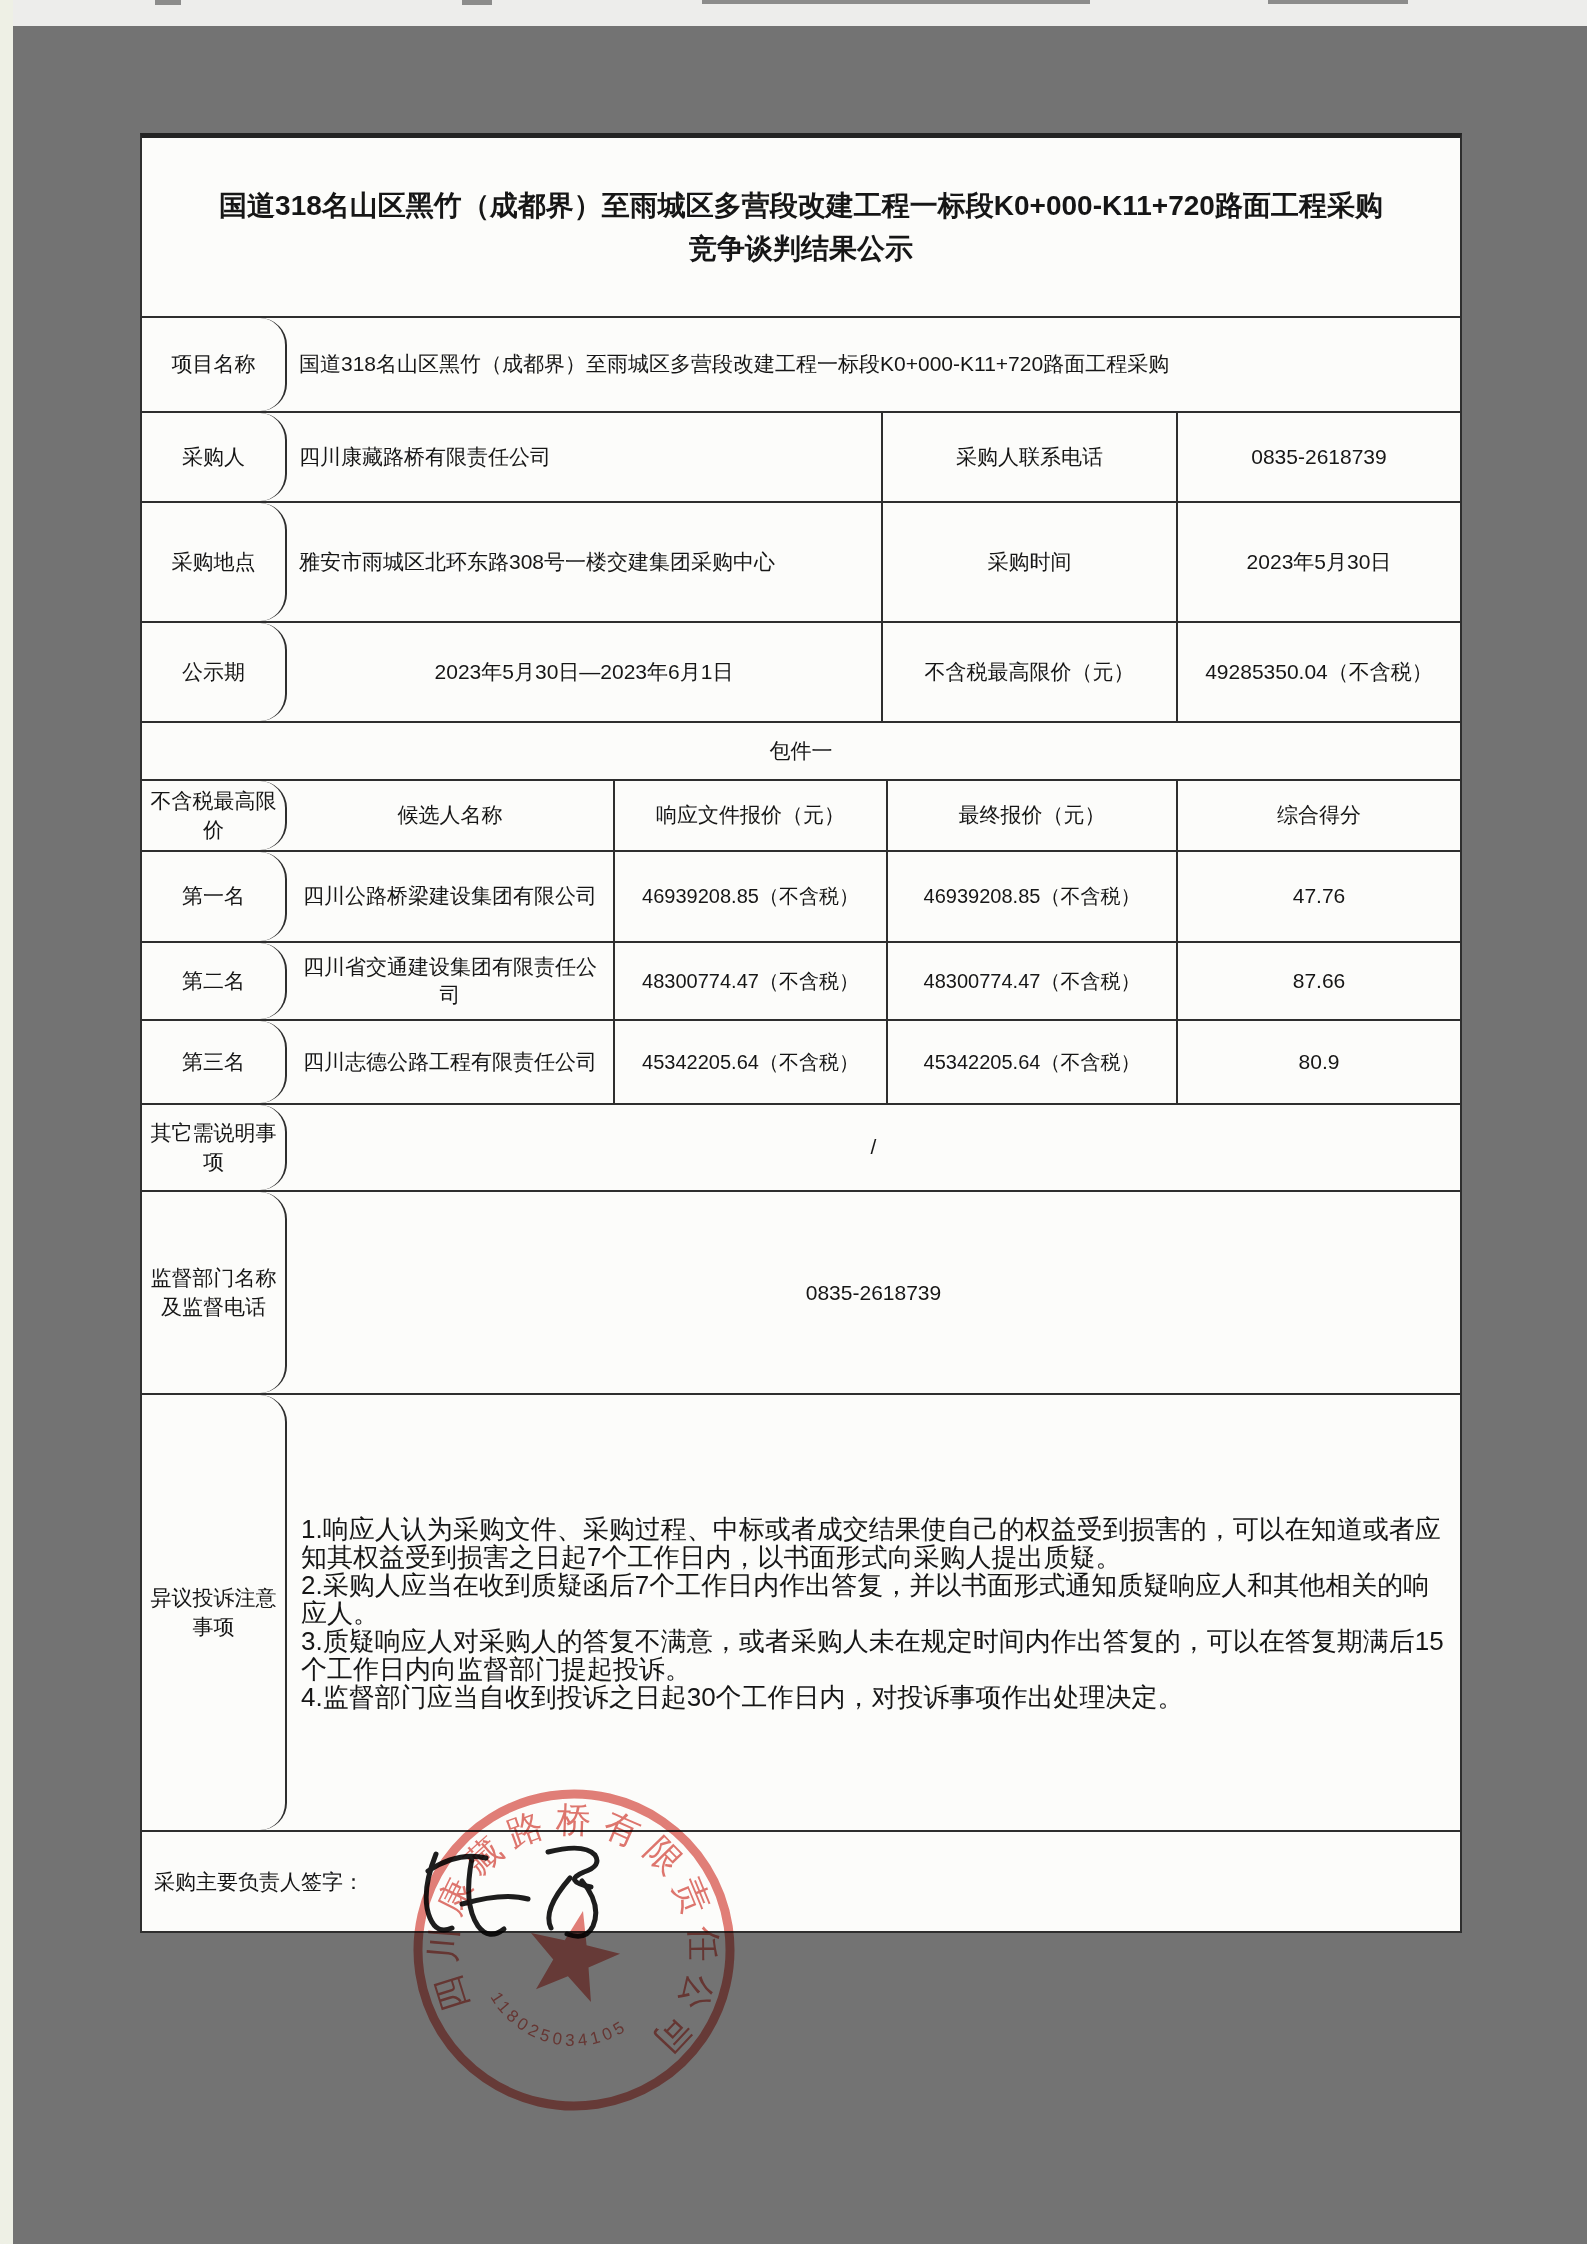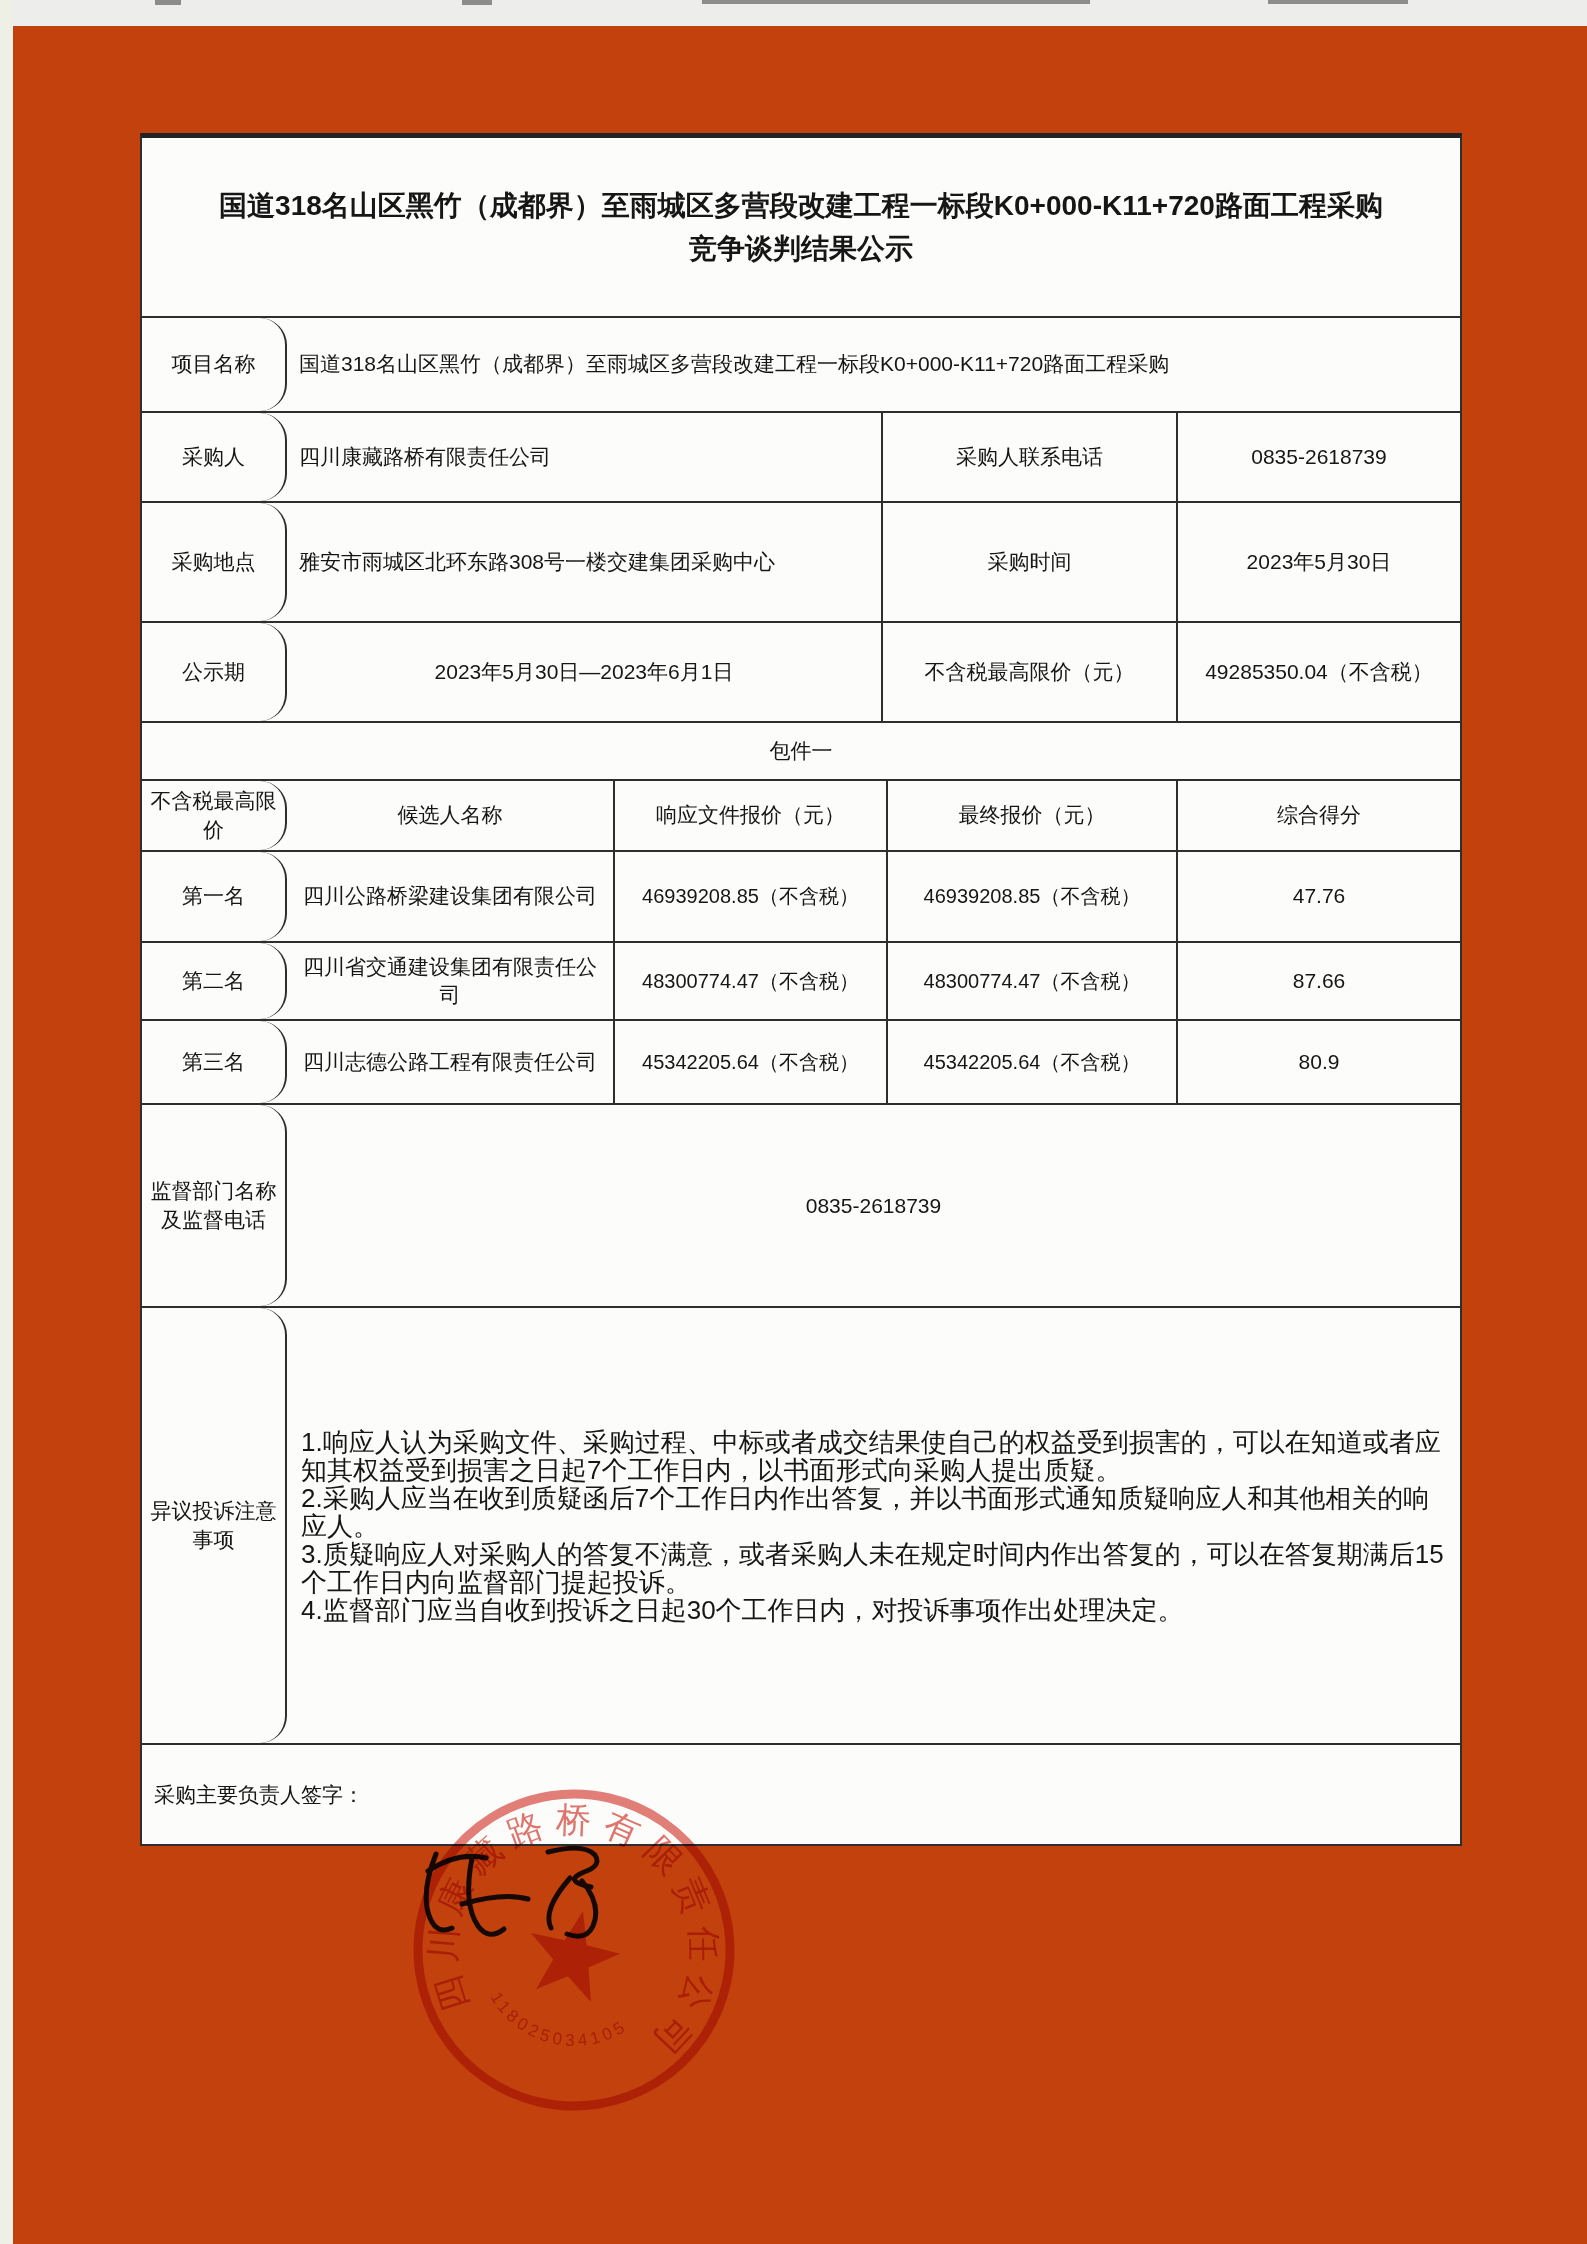"国道318名山区黑竹（成都界）至雨城区多营段改建工程一标段K0+000-K11+" .page { background: #c2410c -> #737373 }
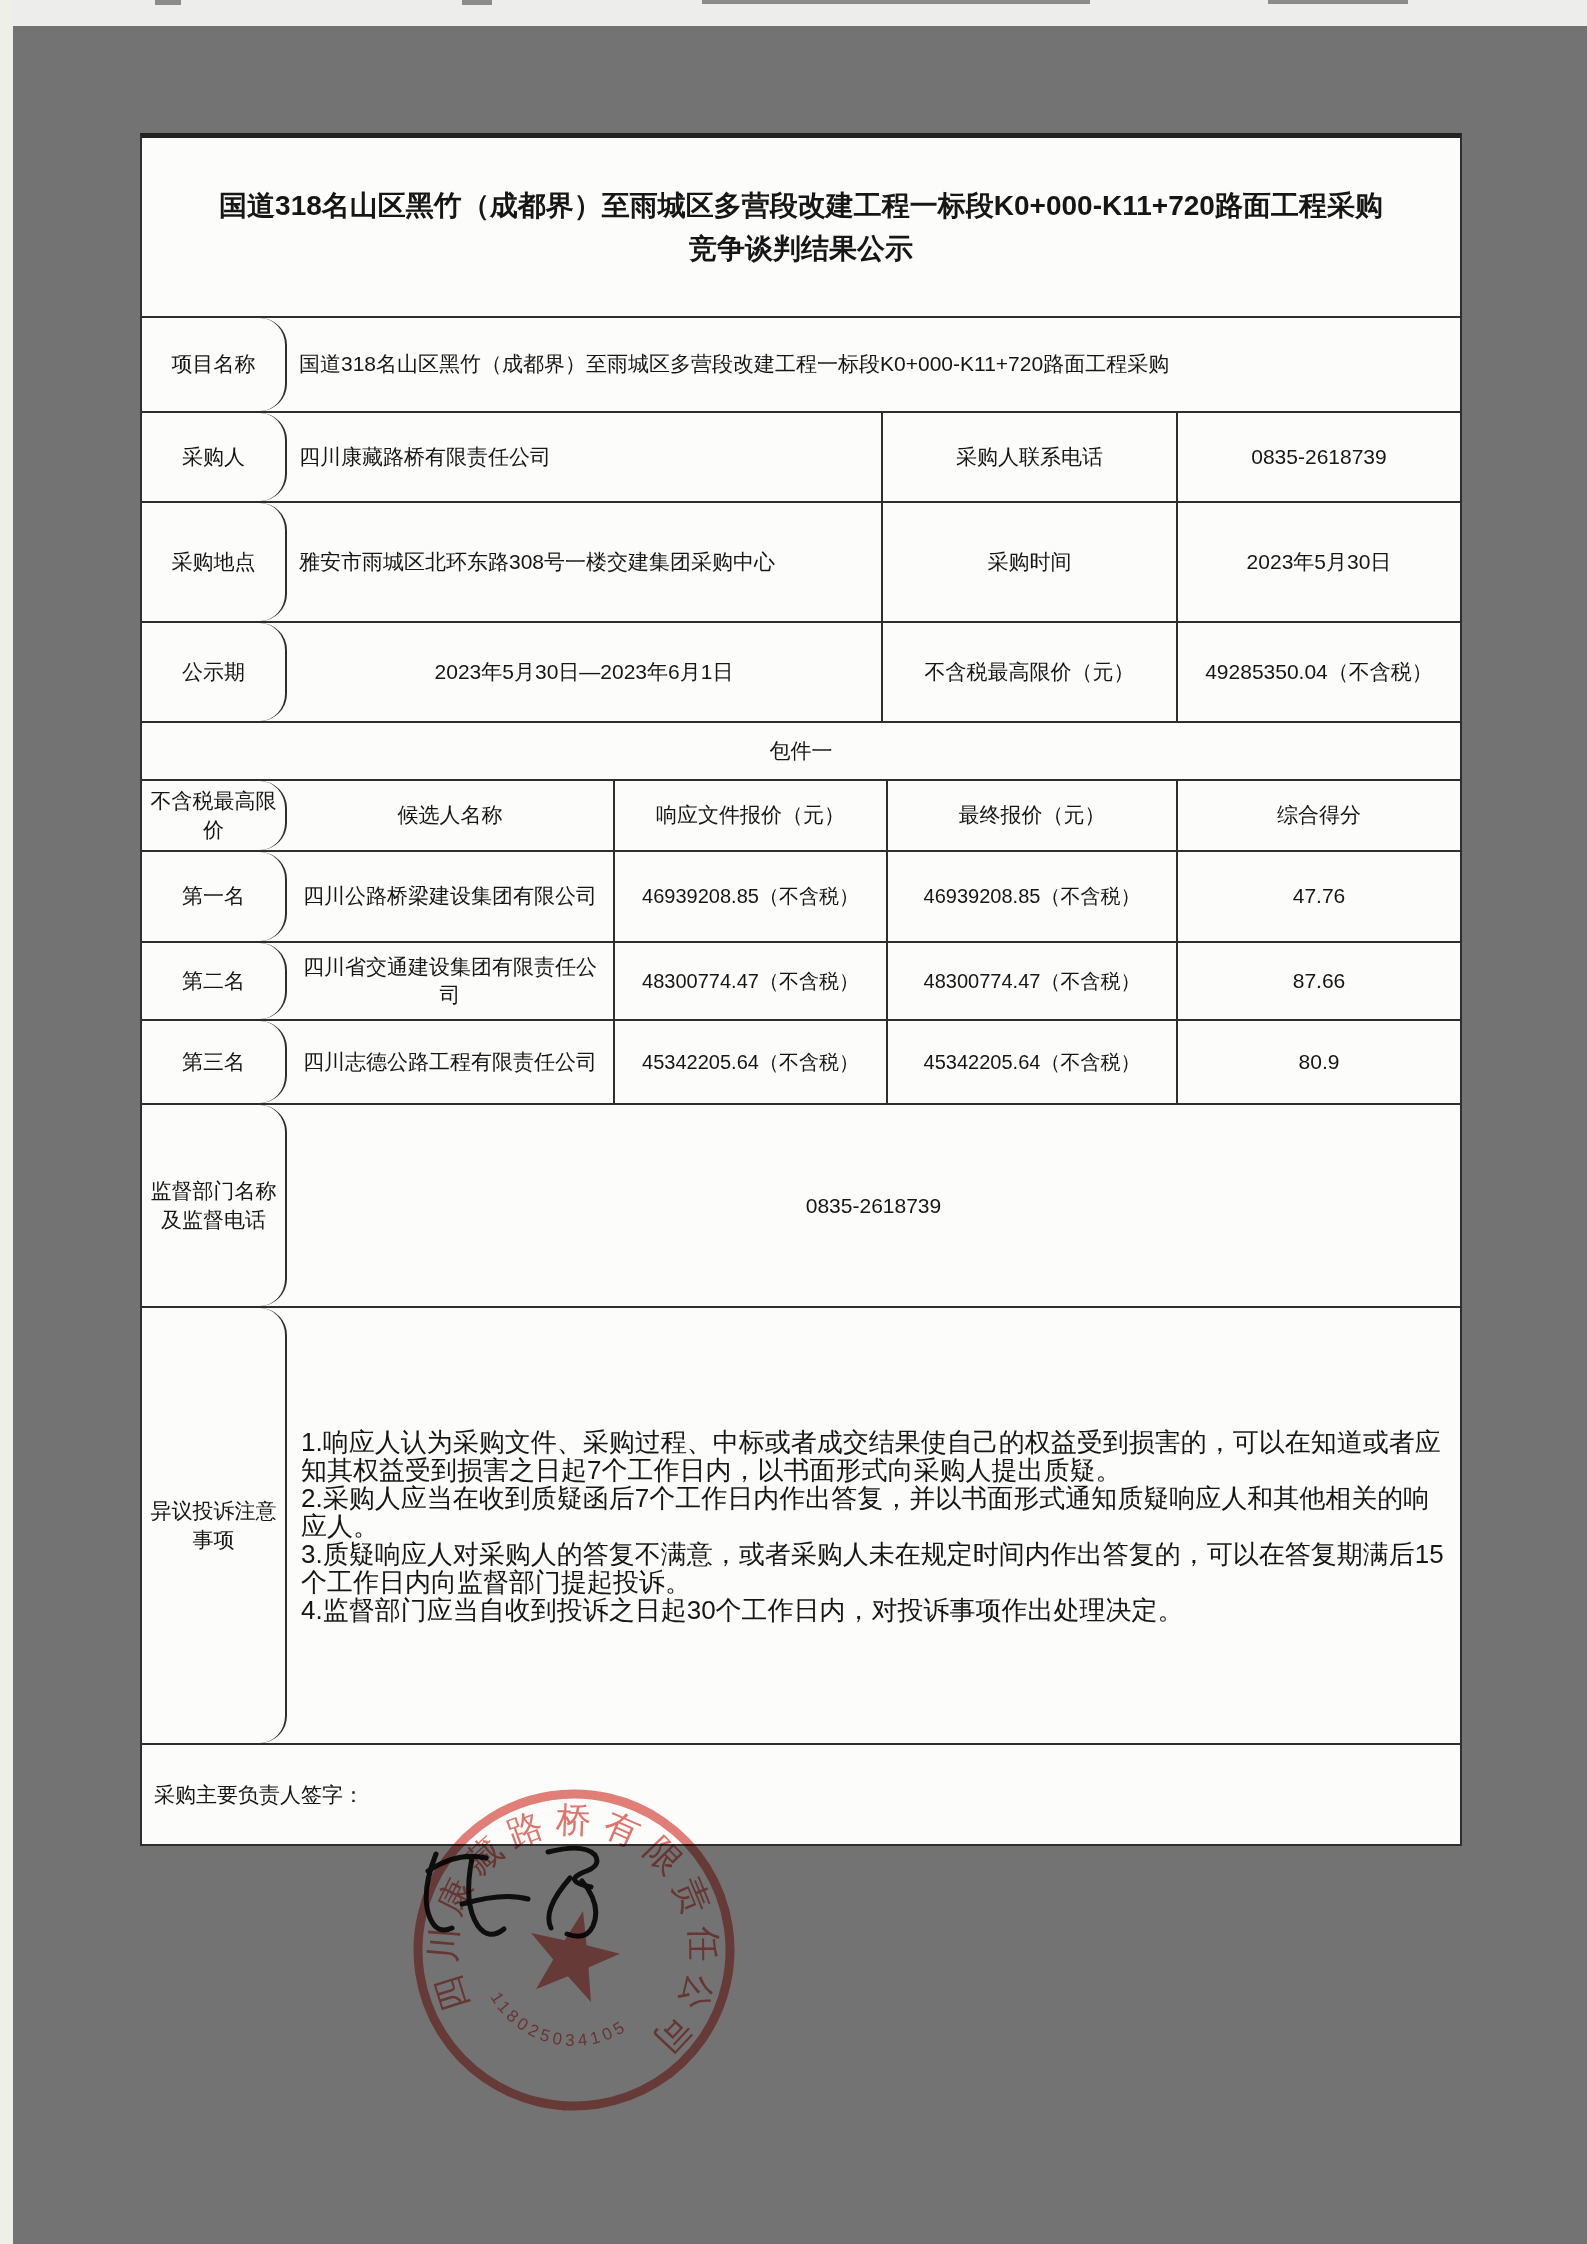"其它需说明事项" div.r { html: none -> <div> <div>其它需说明事项</div> <div>/</div> </div> }
